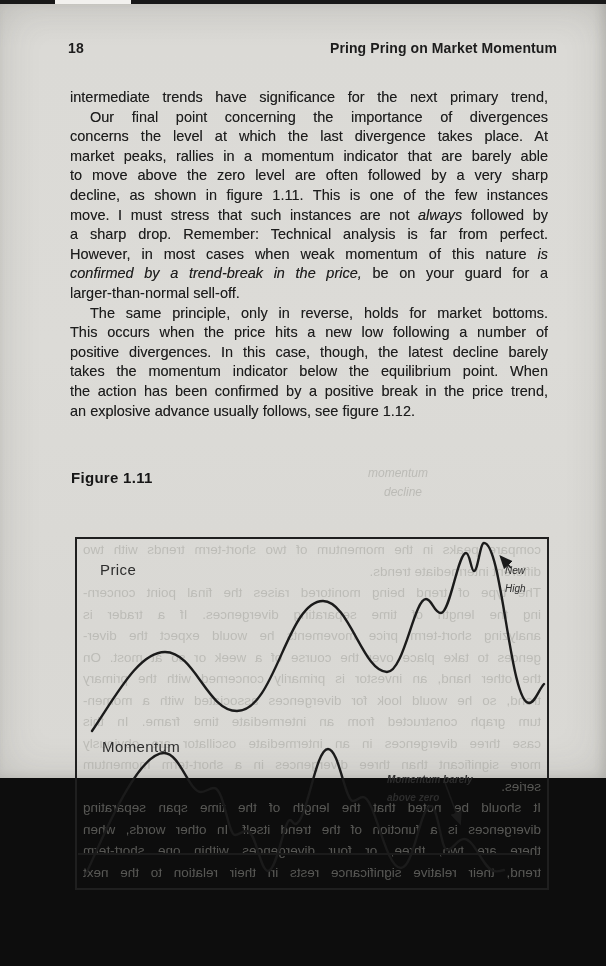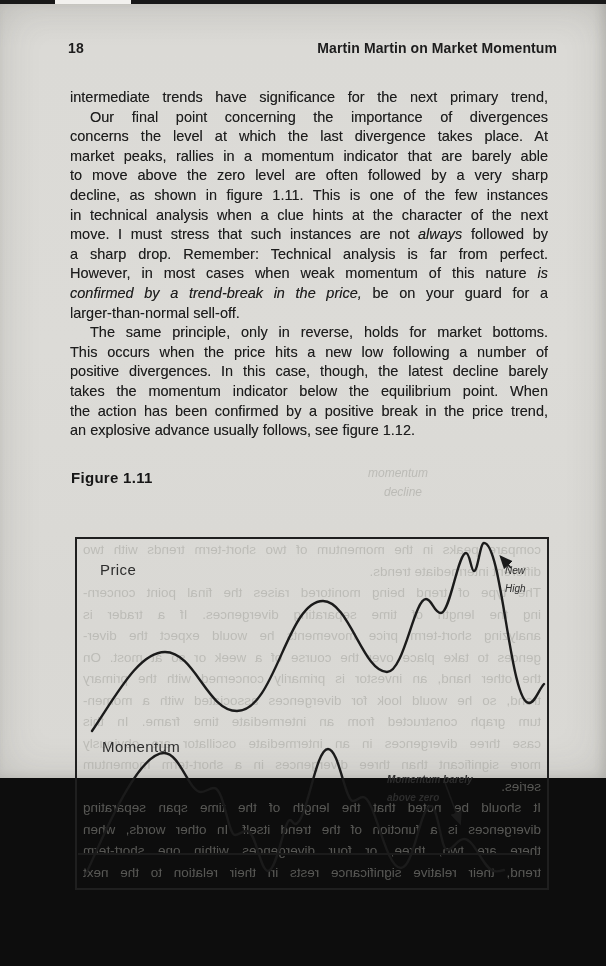"Martin Martin on Market Momentum" span { text: Martin Martin -> Pring Pring }
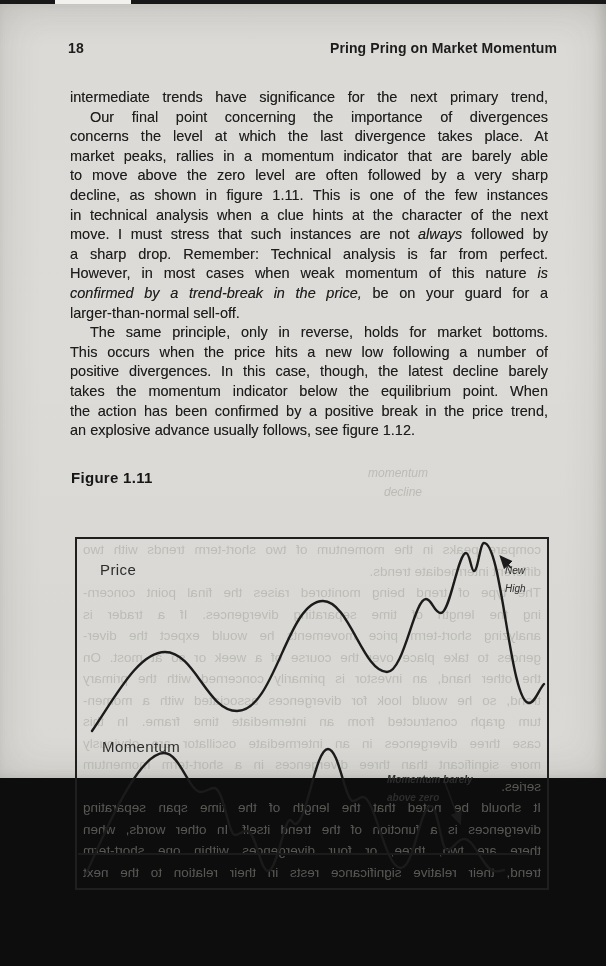"in technical analysis when a" div.bodyline { html: <div><span>in technical analysis when a clue hints at the character of the next</span></div> -> none }
